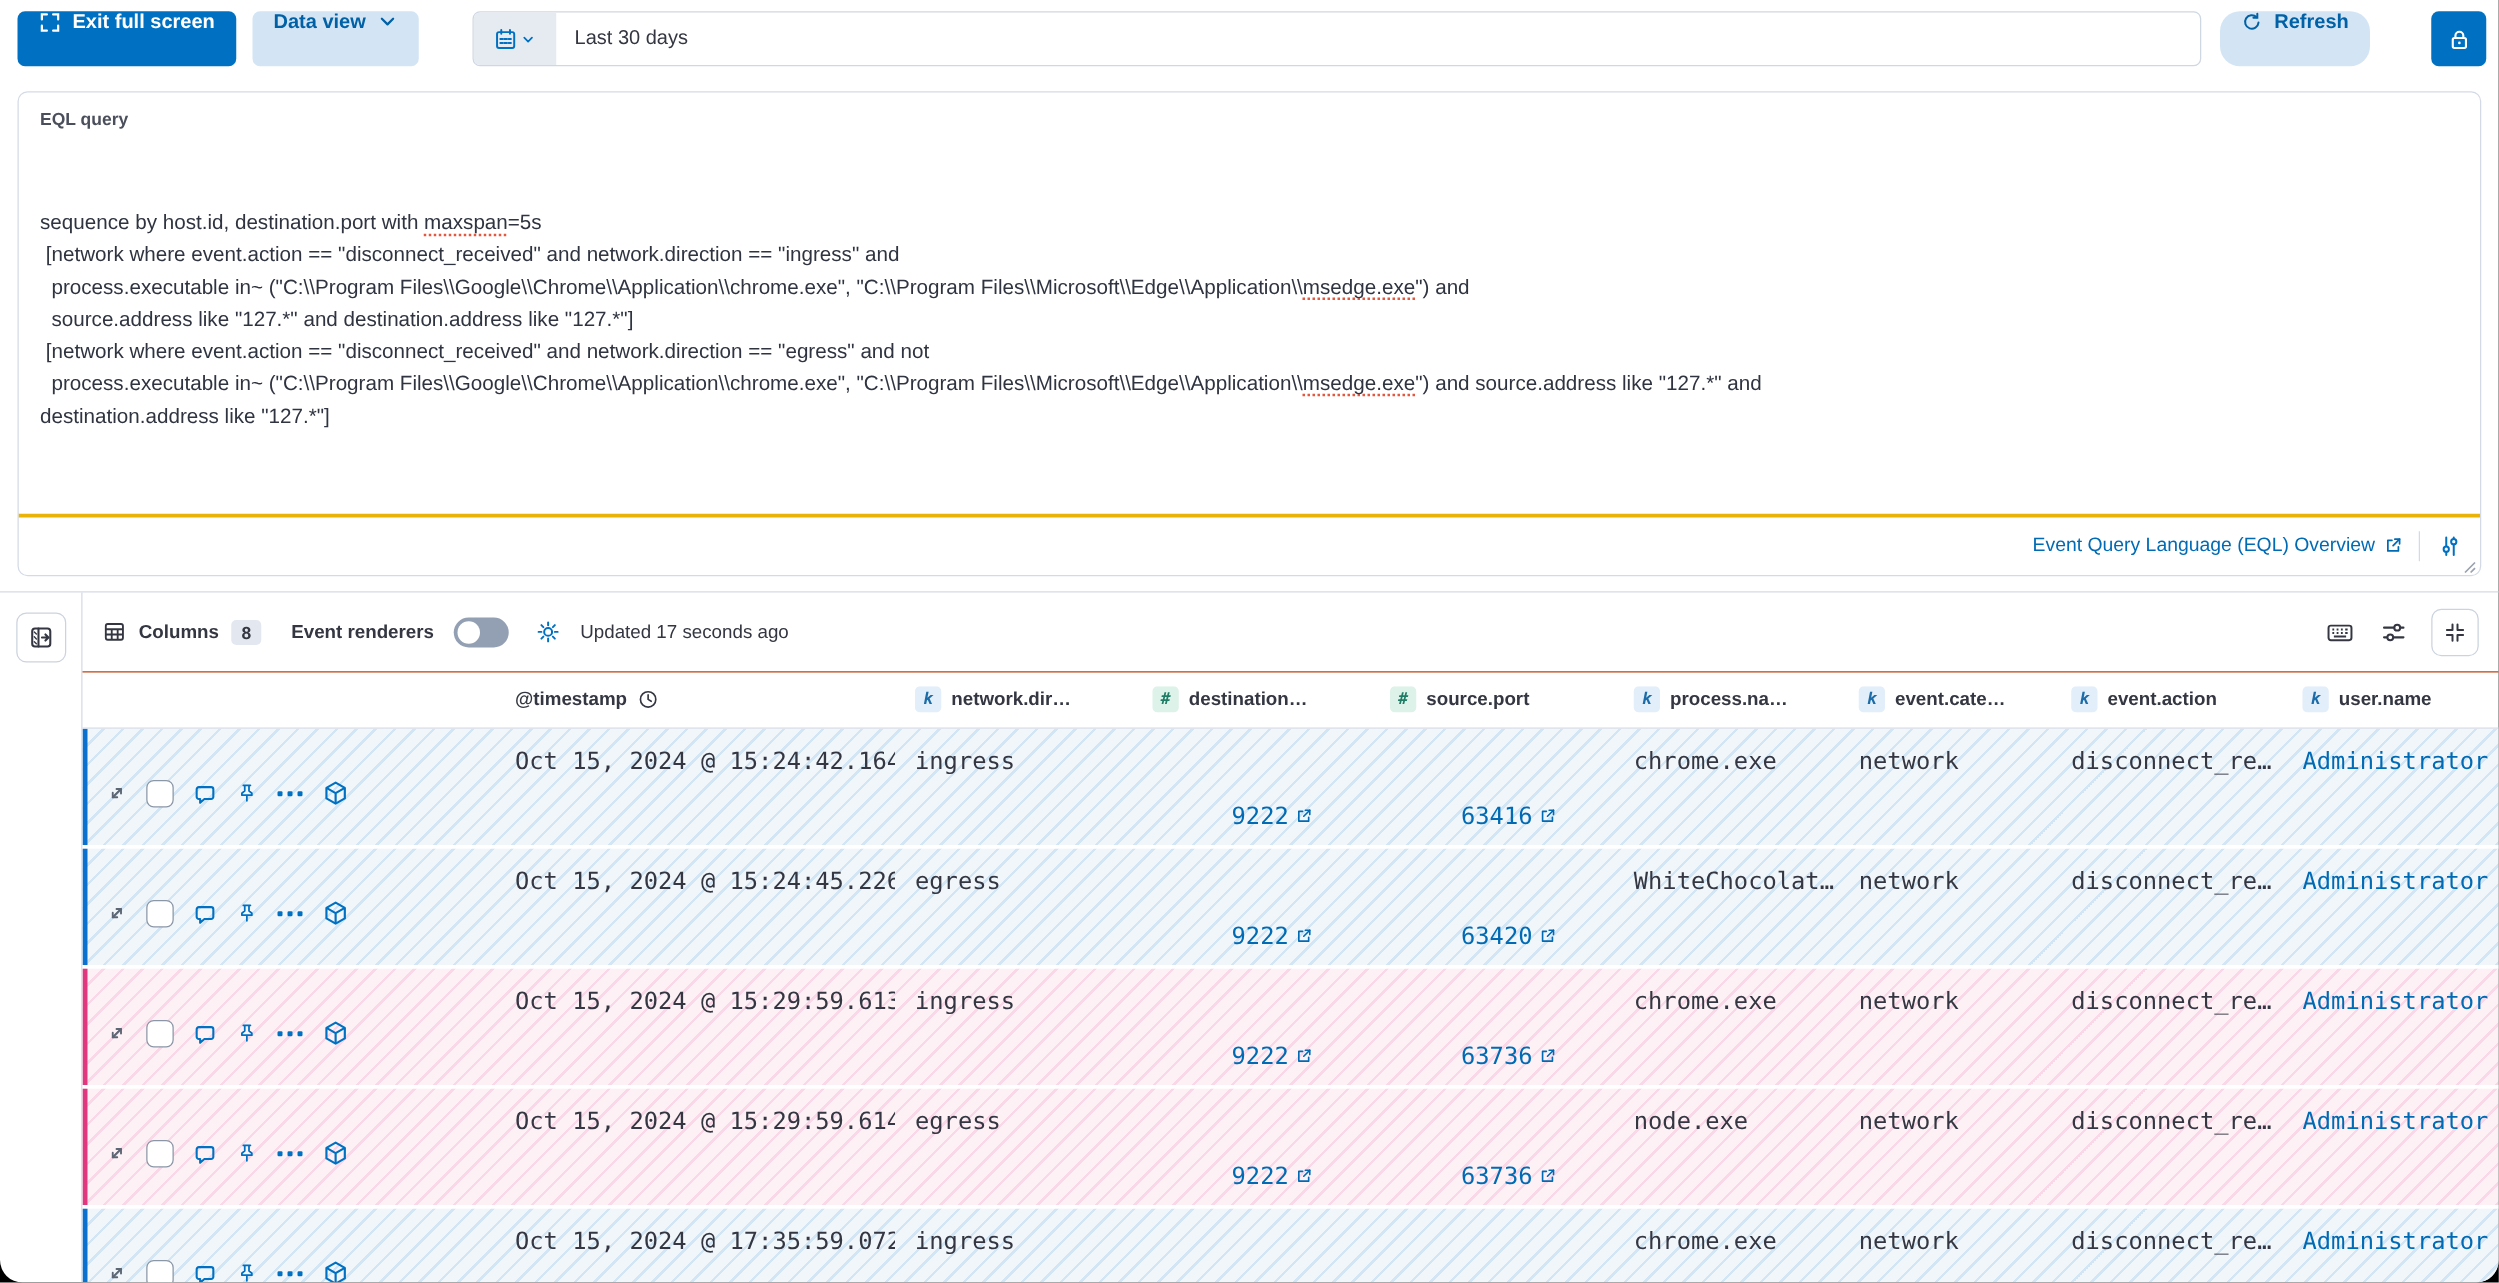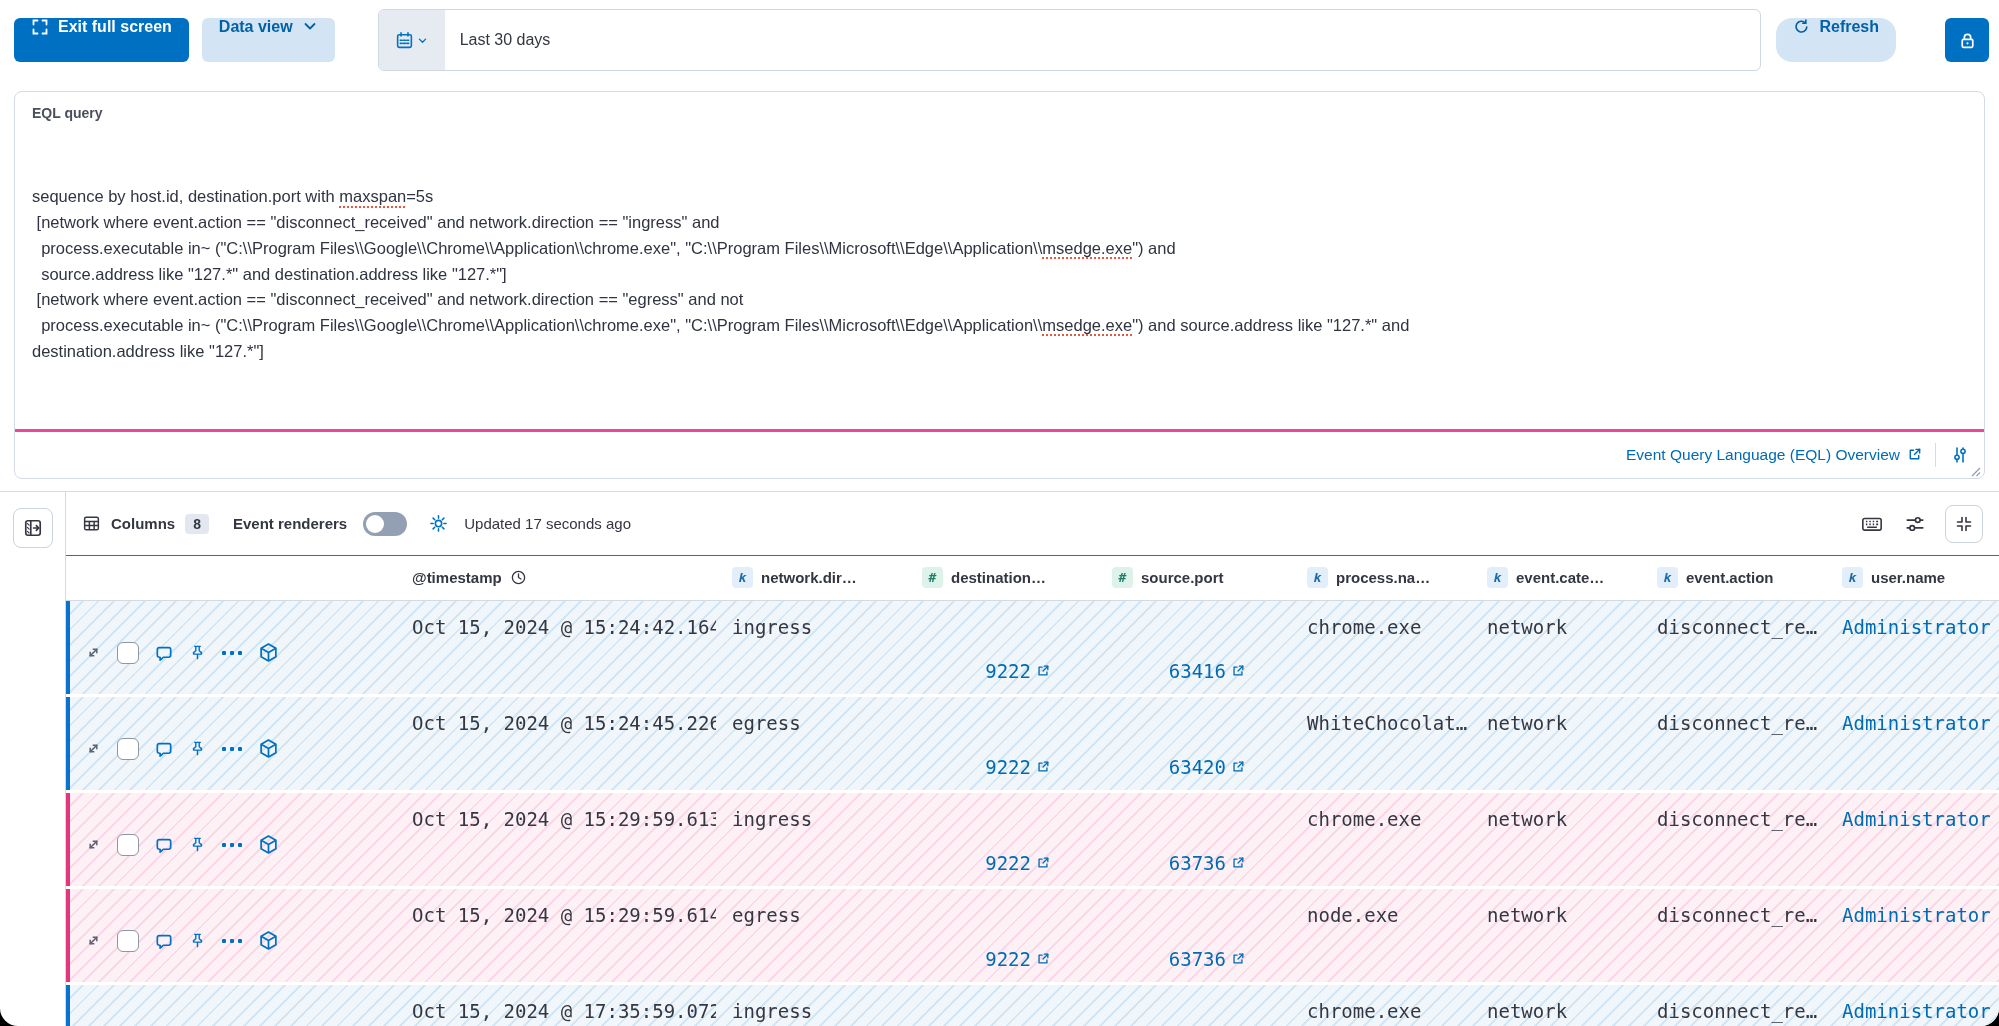"Last 30 days" .date-group { height: 62px -> 44px }
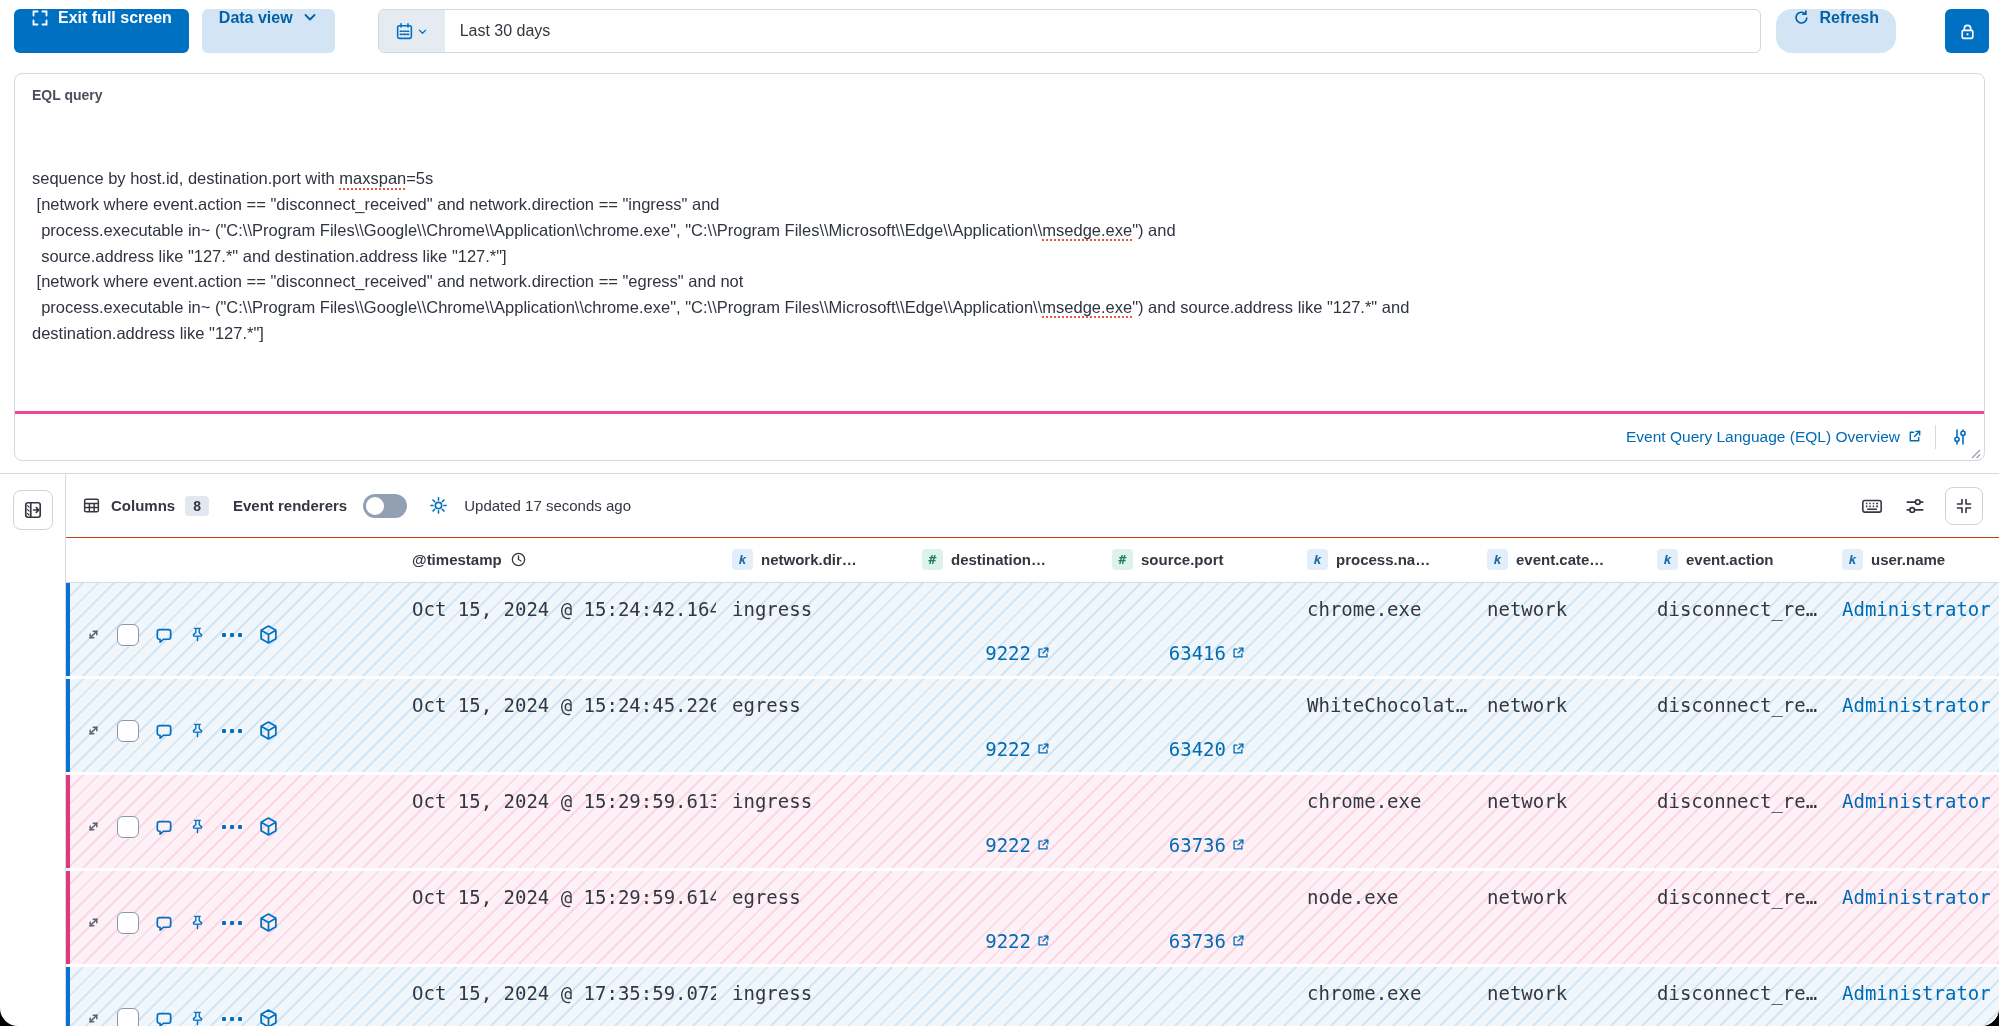"sequence by host.id, destination.port" .eql-query { border-bottom: 3px solid #ec4899 -> 3px solid #eab308 }
